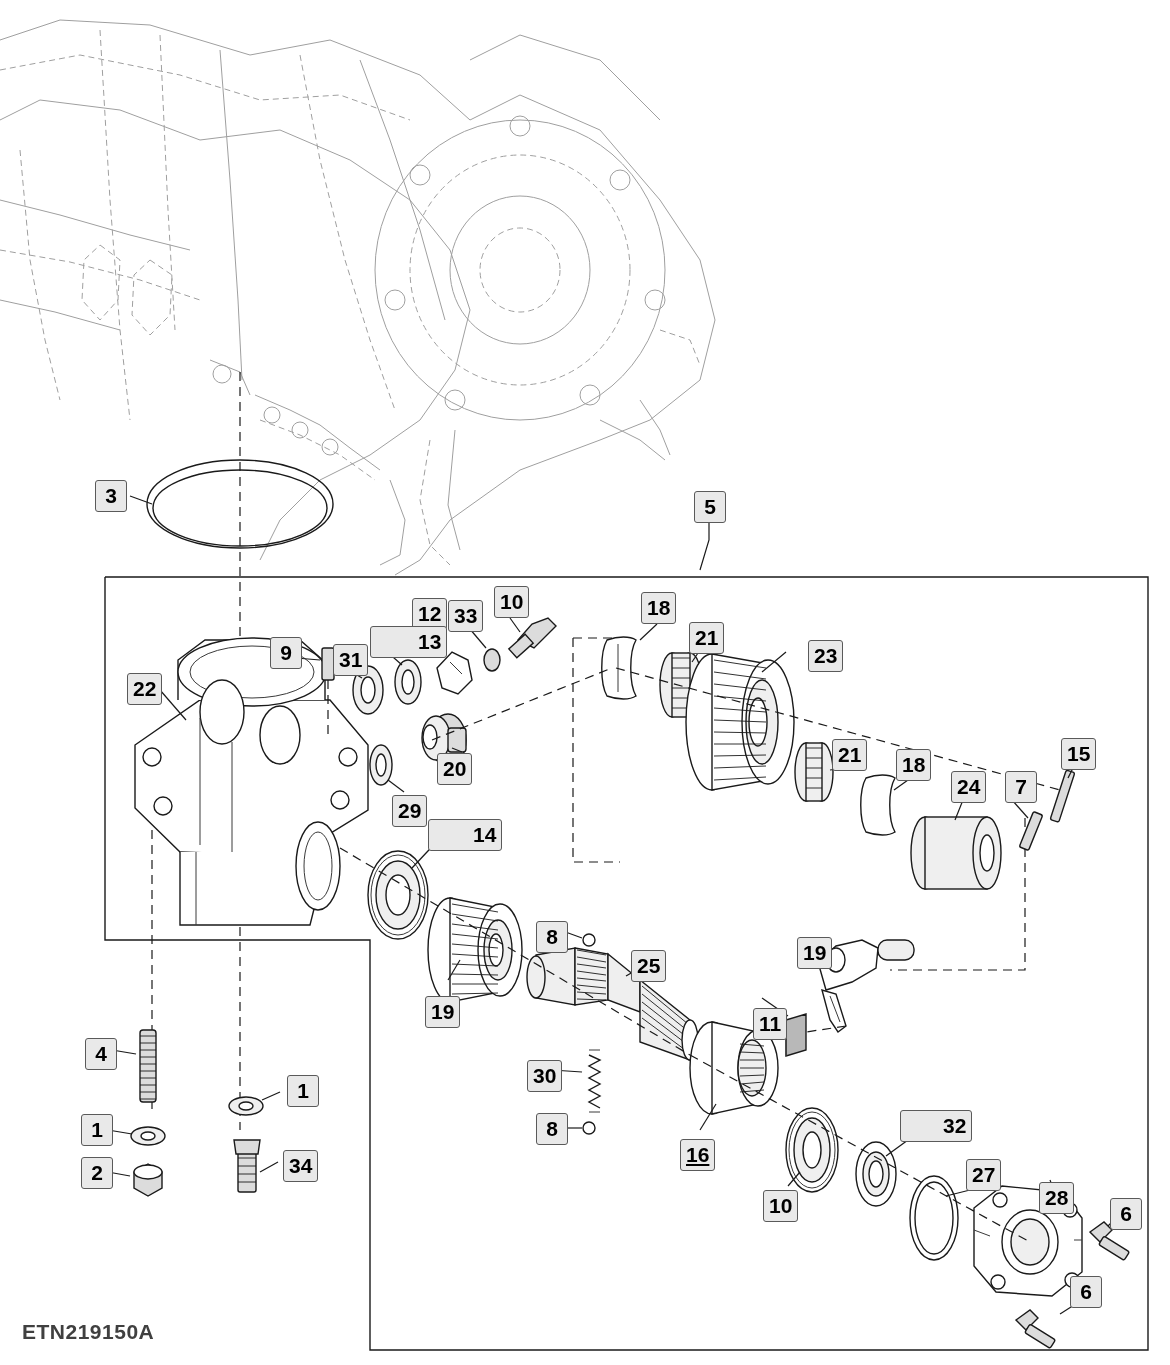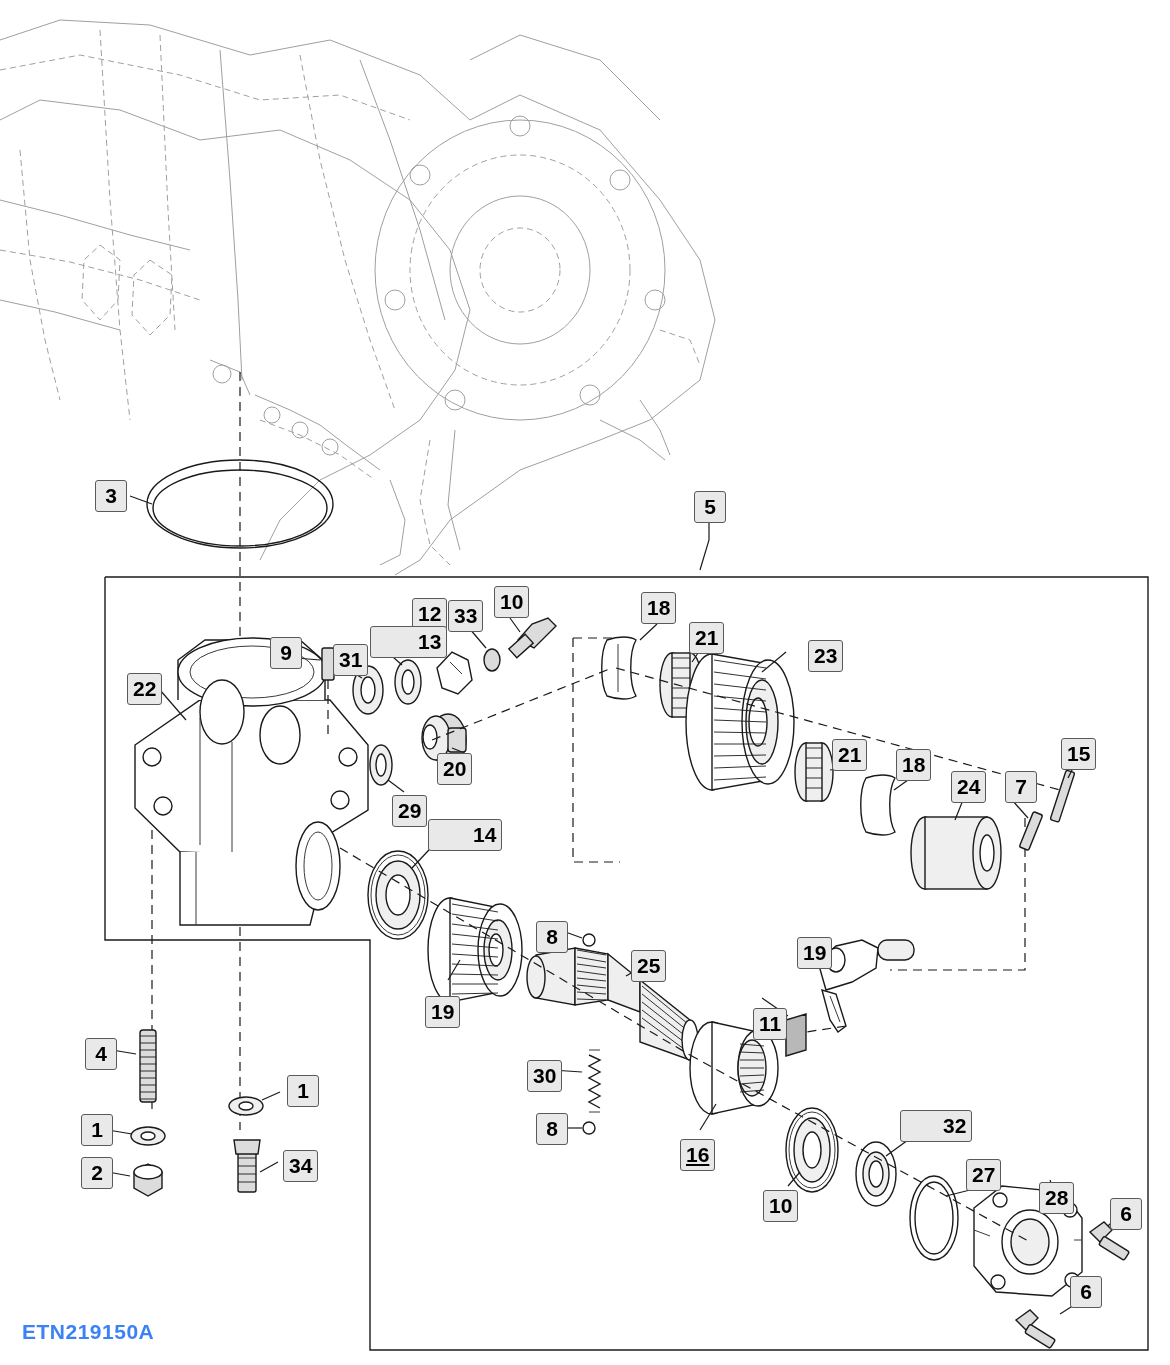"ETN219150A" #figure-code { color: #3b82f6 -> #404040 }
